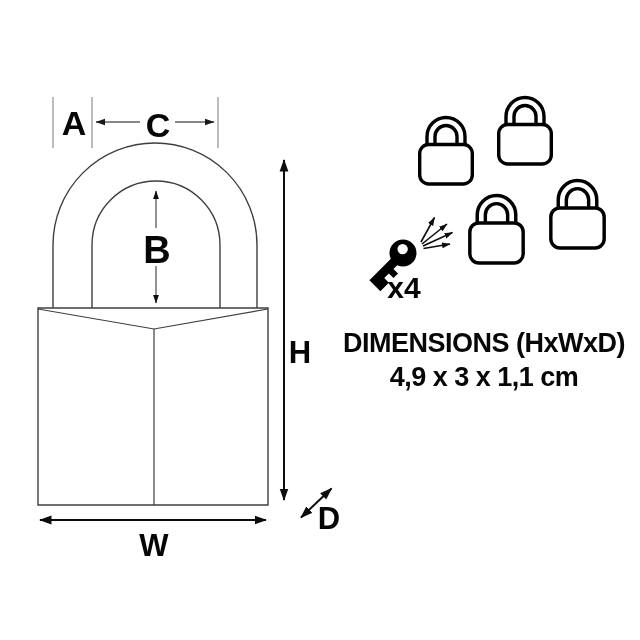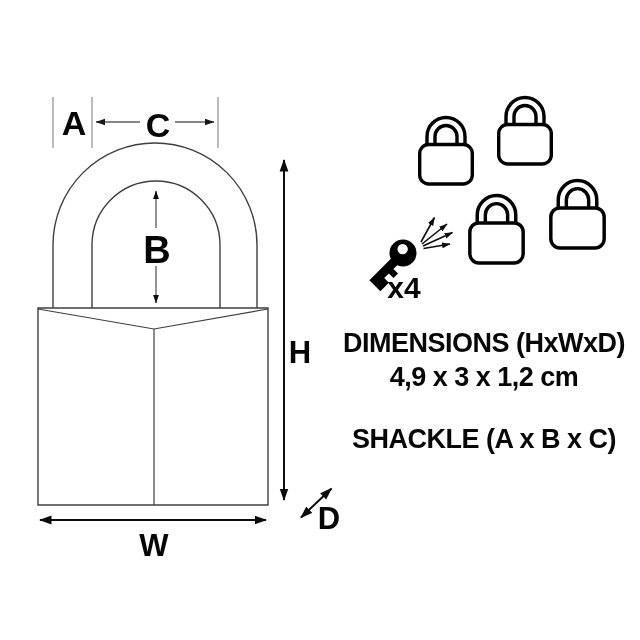"4,9 x 3 x 1,2" div.spec-line { text: 1,2 -> 1,1 }
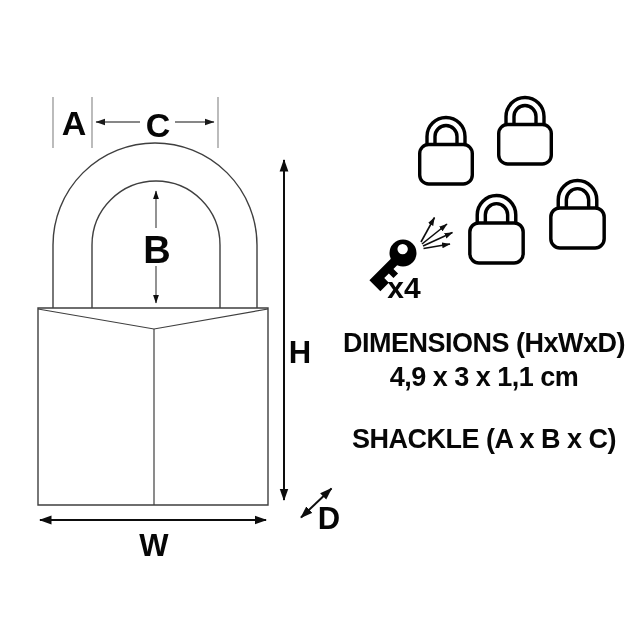"SHACKLE (A x B x" div.spec-line { html: <div>SHACKLE (A x B x C)</div> -> none }
